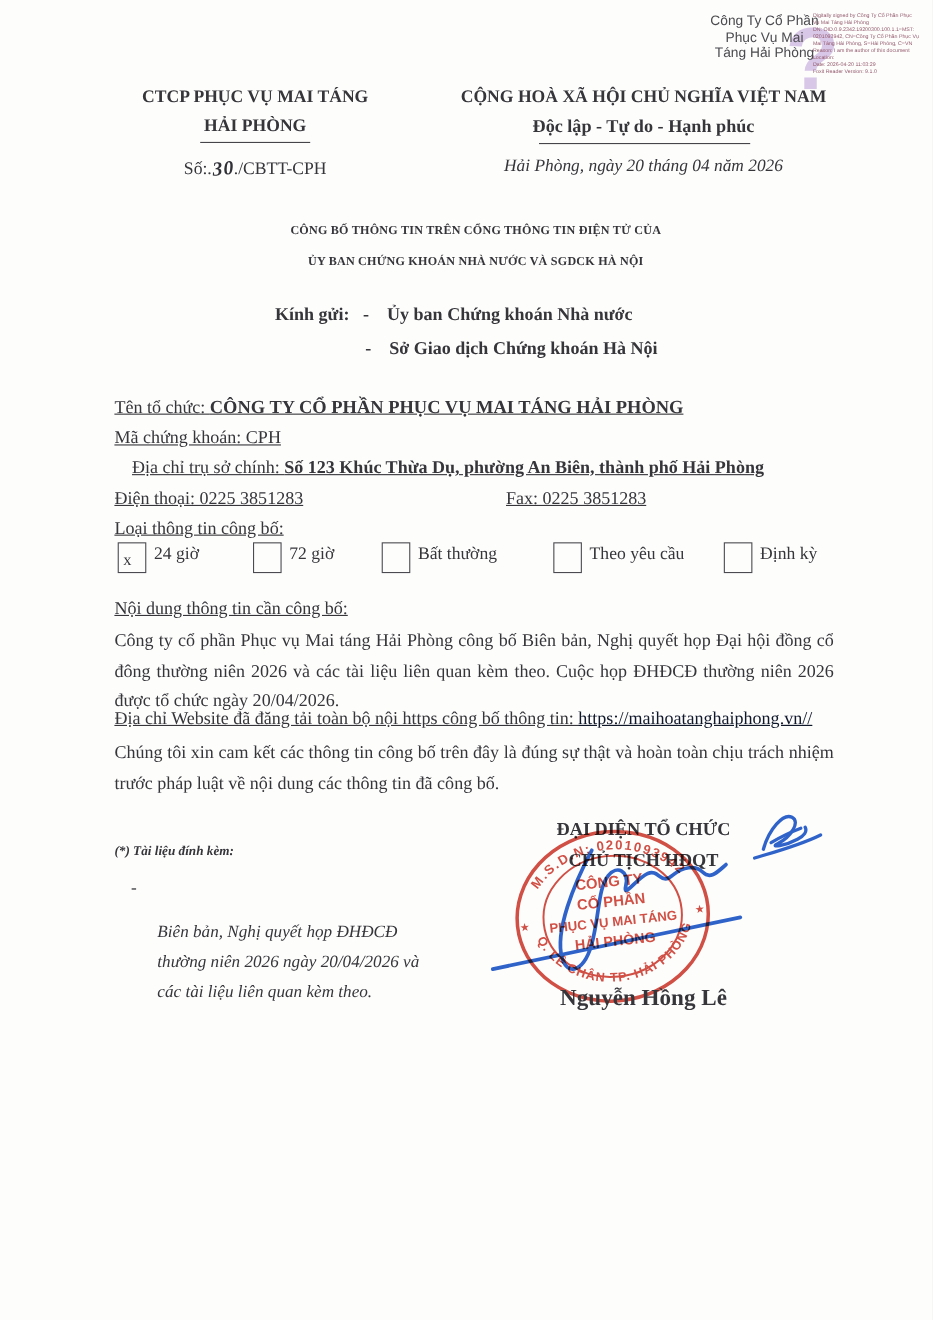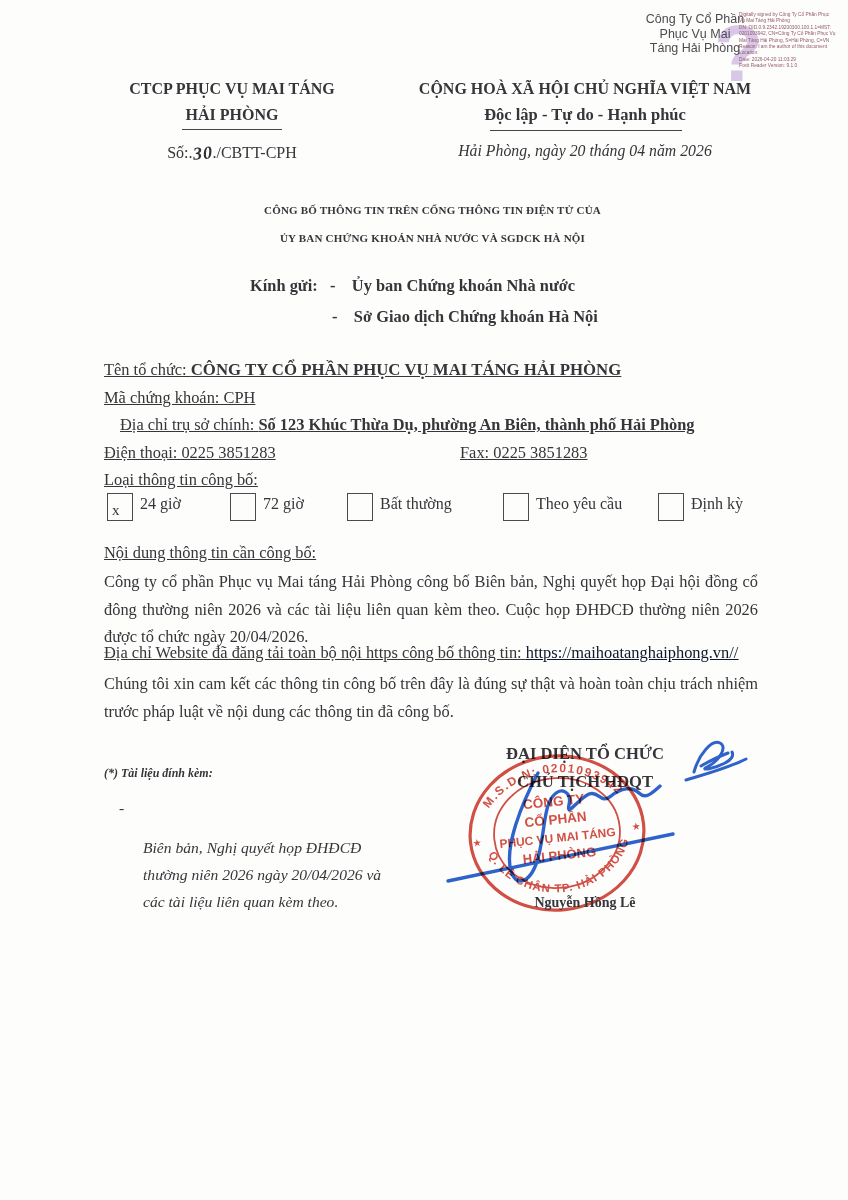"Nguyễn Hồng Lê" div.abs { font-size: 14px -> 21px }
